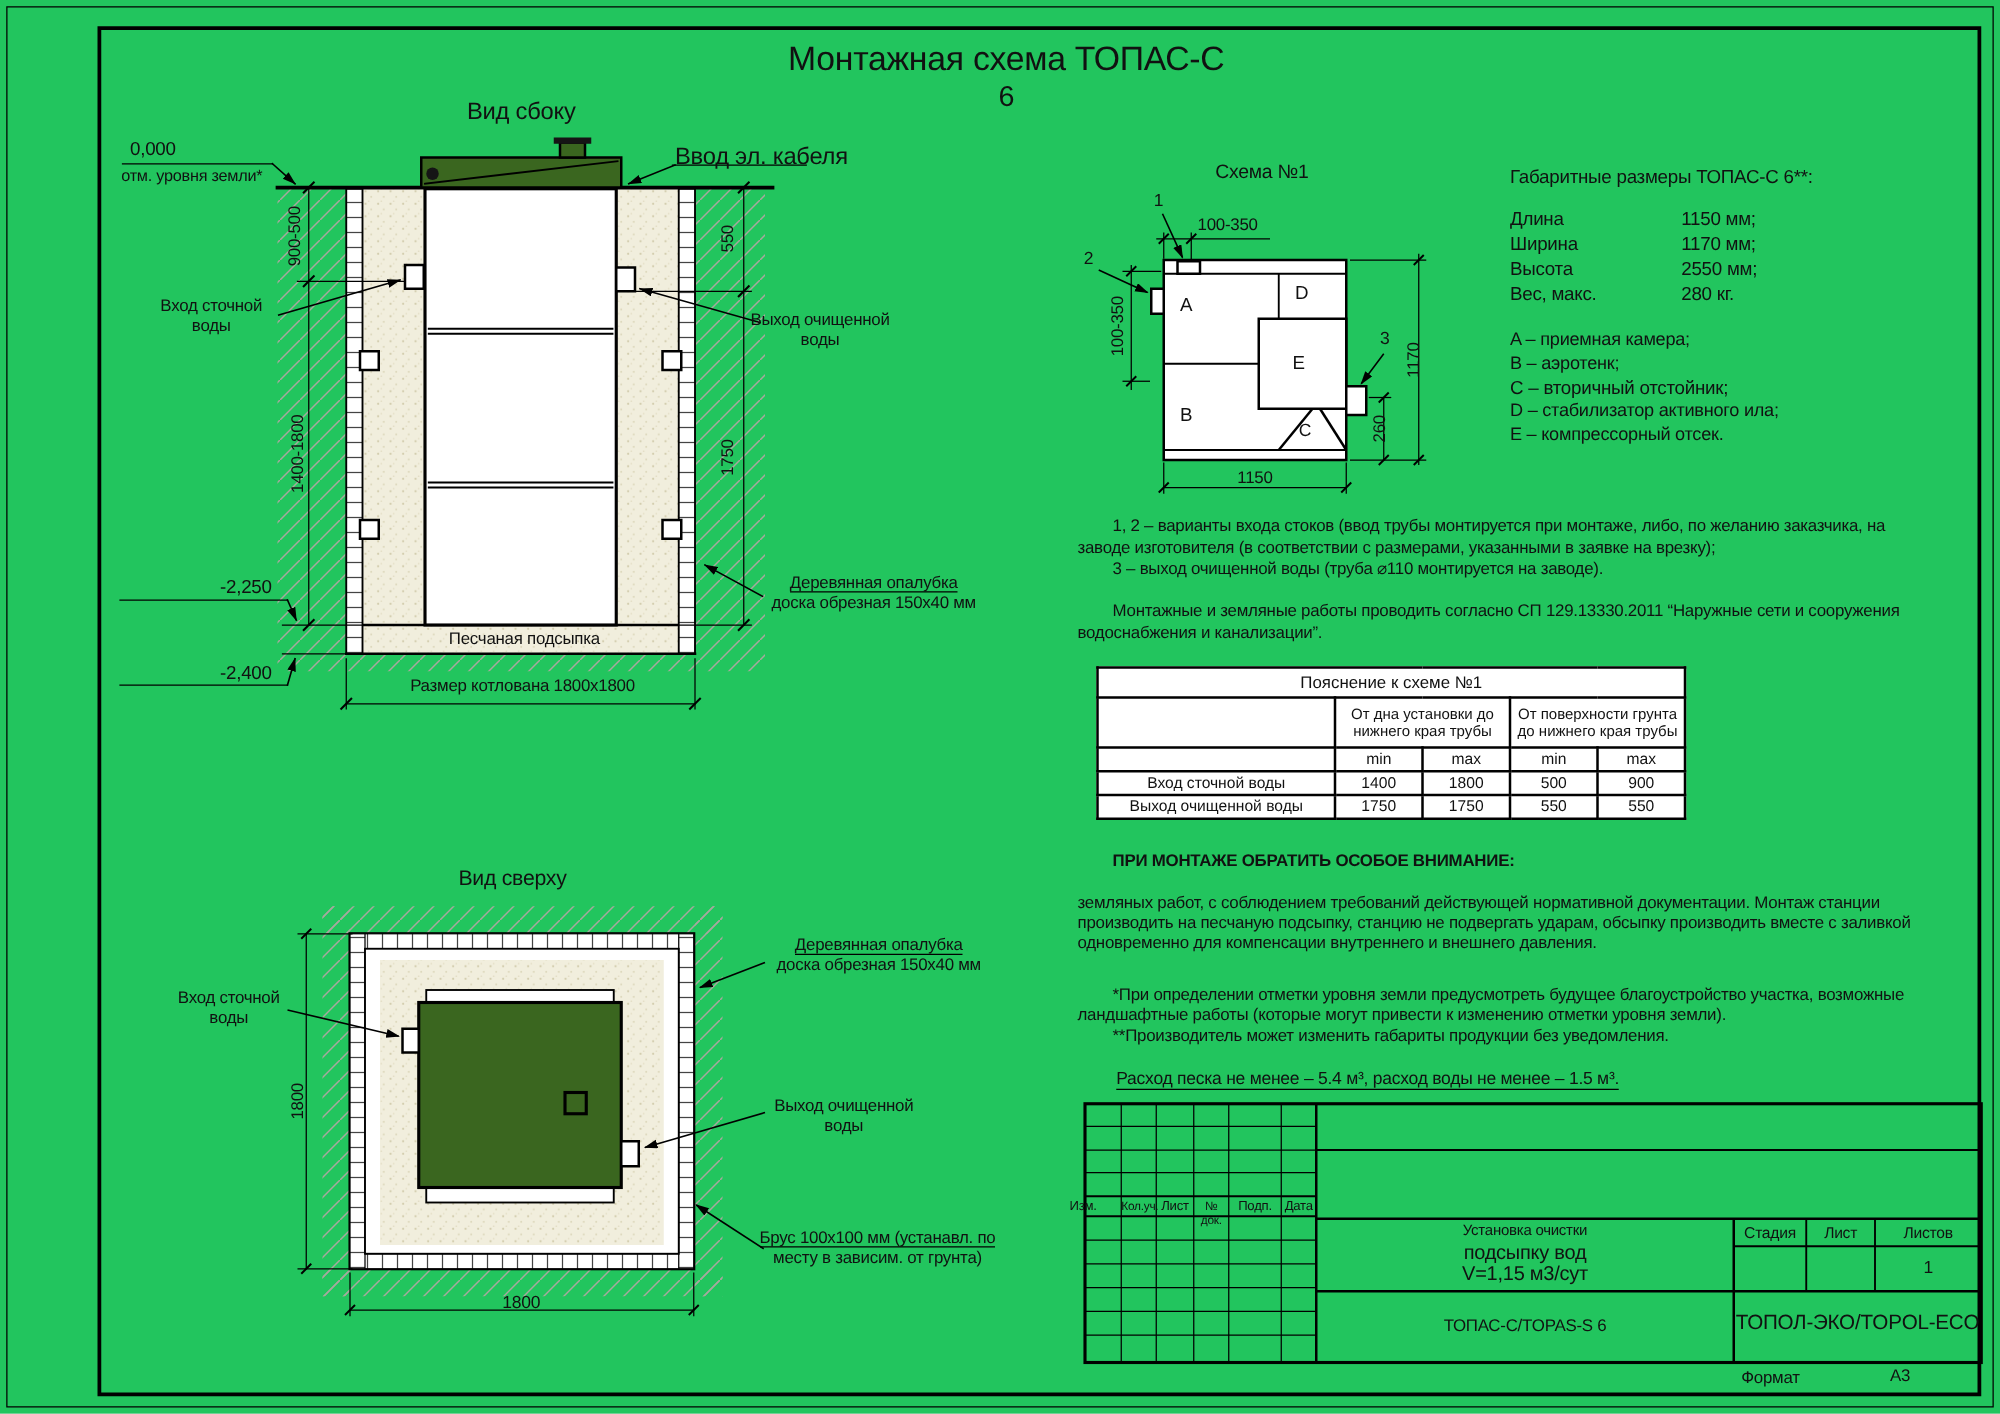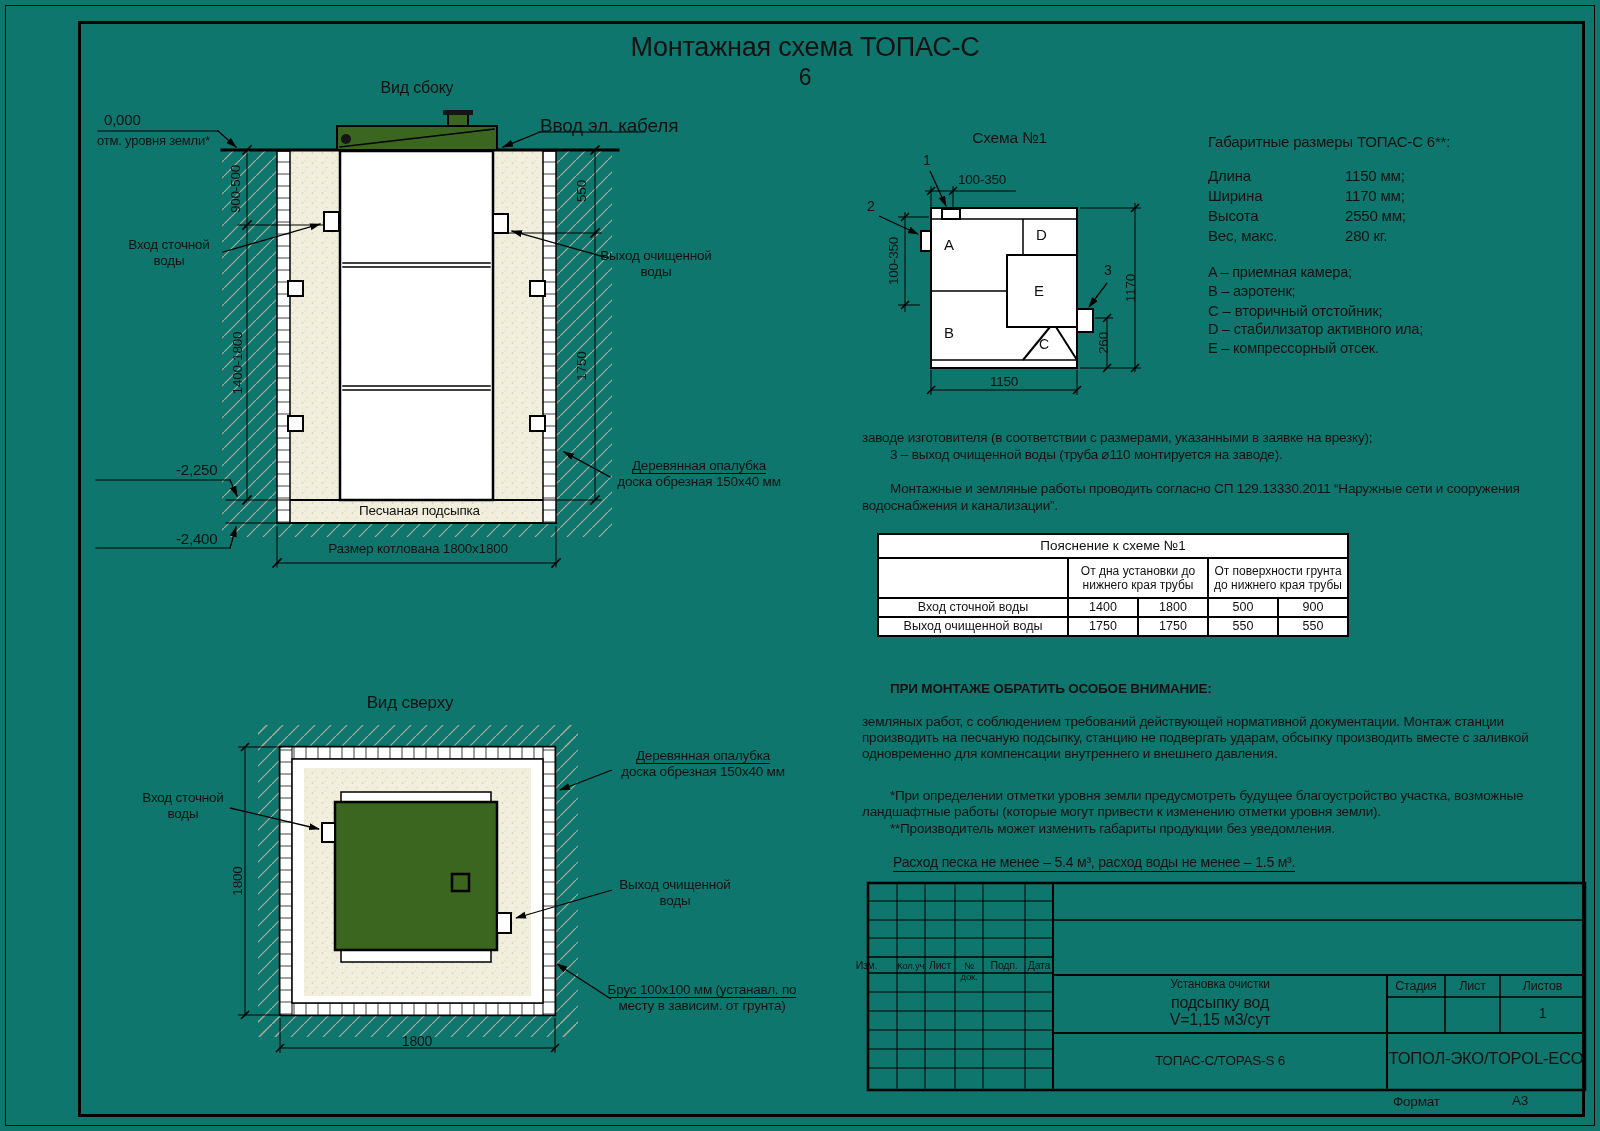"Монтажная схема ТОПАС-С" .page { background: #0f766e -> #22c55e }
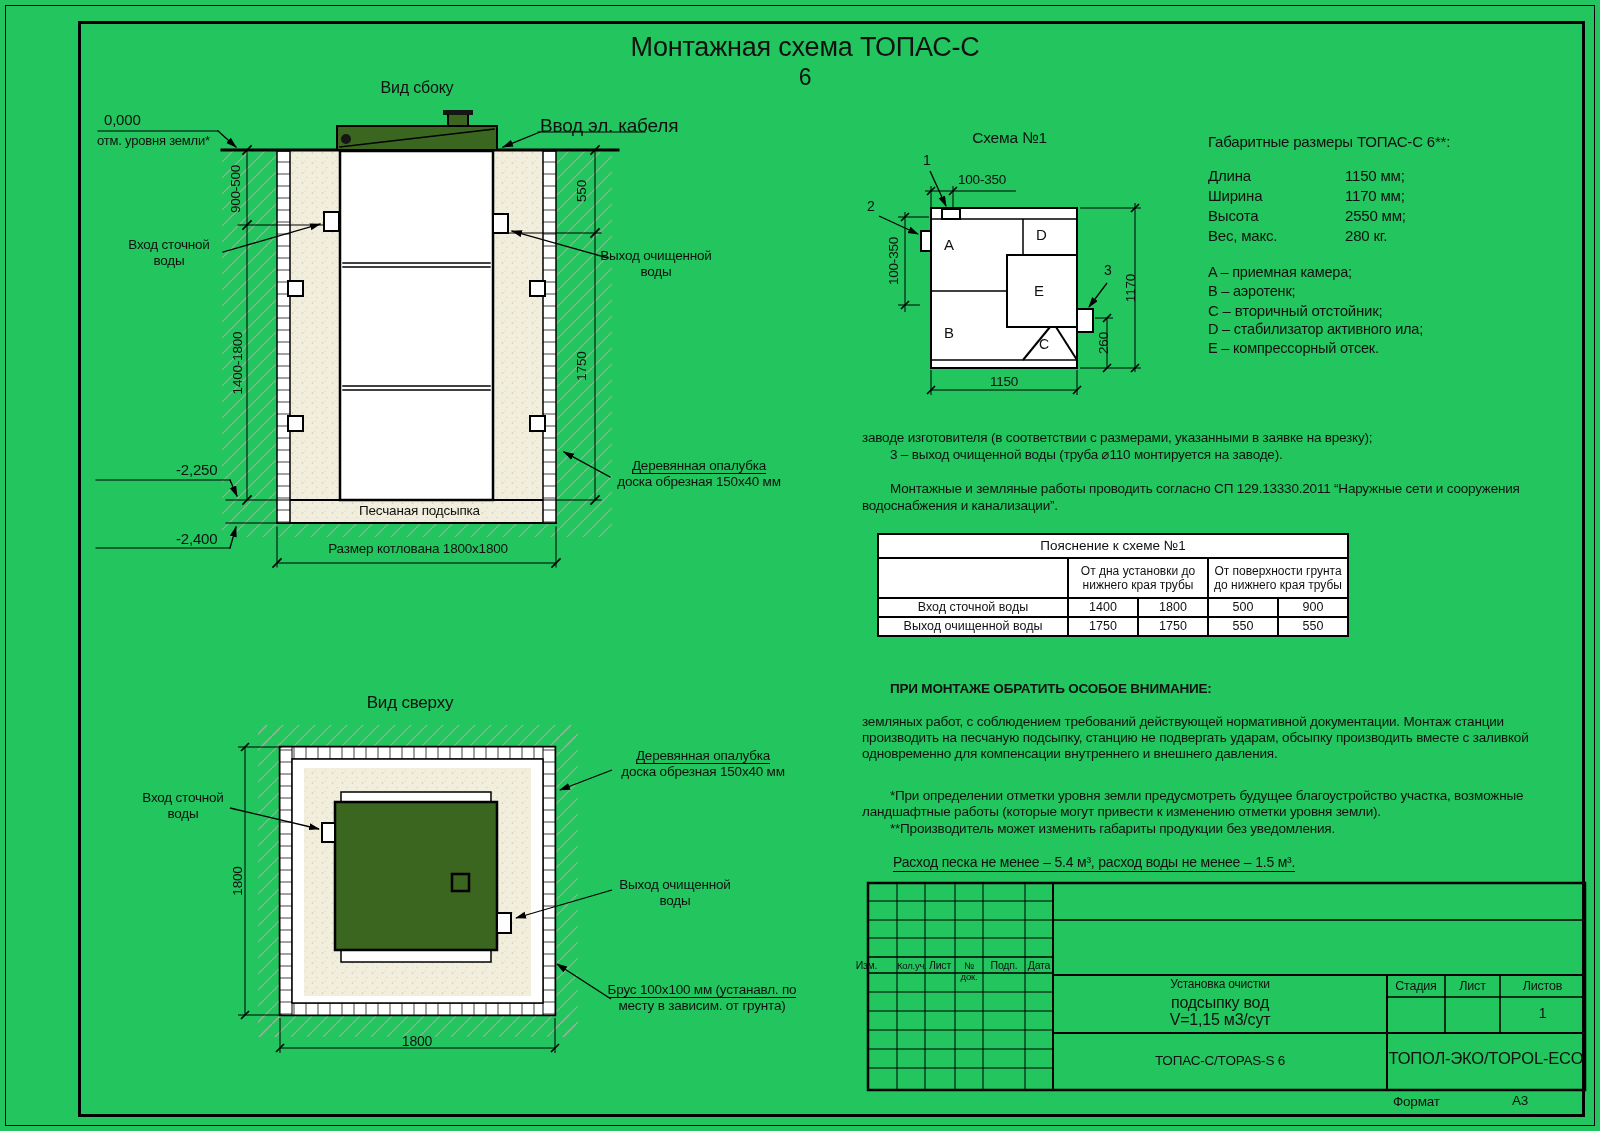"Вид сбоку" div.lbl { font-size: 16px -> 19px }
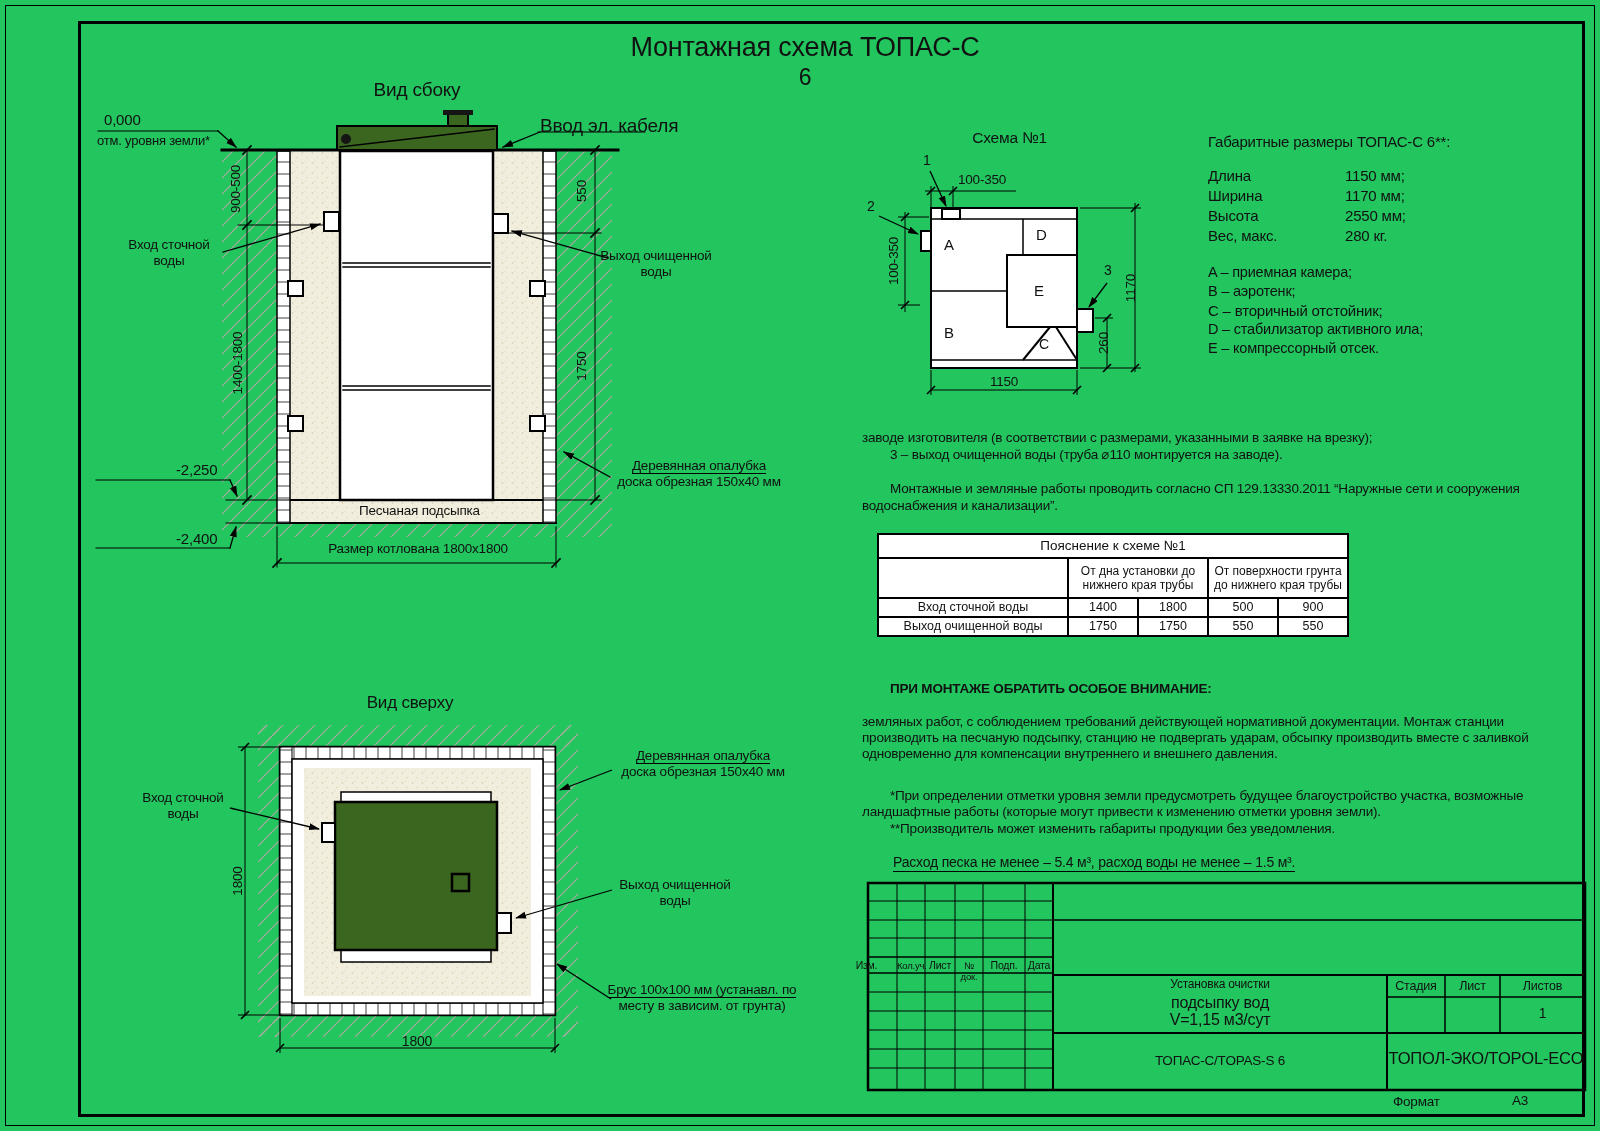"1, 2 – варианты входа" div.lbl { html: none -> <div>1, 2 – варианты входа стоков (ввод трубы монтируется при монтаже, либо, по желанию заказчика, на</div> }
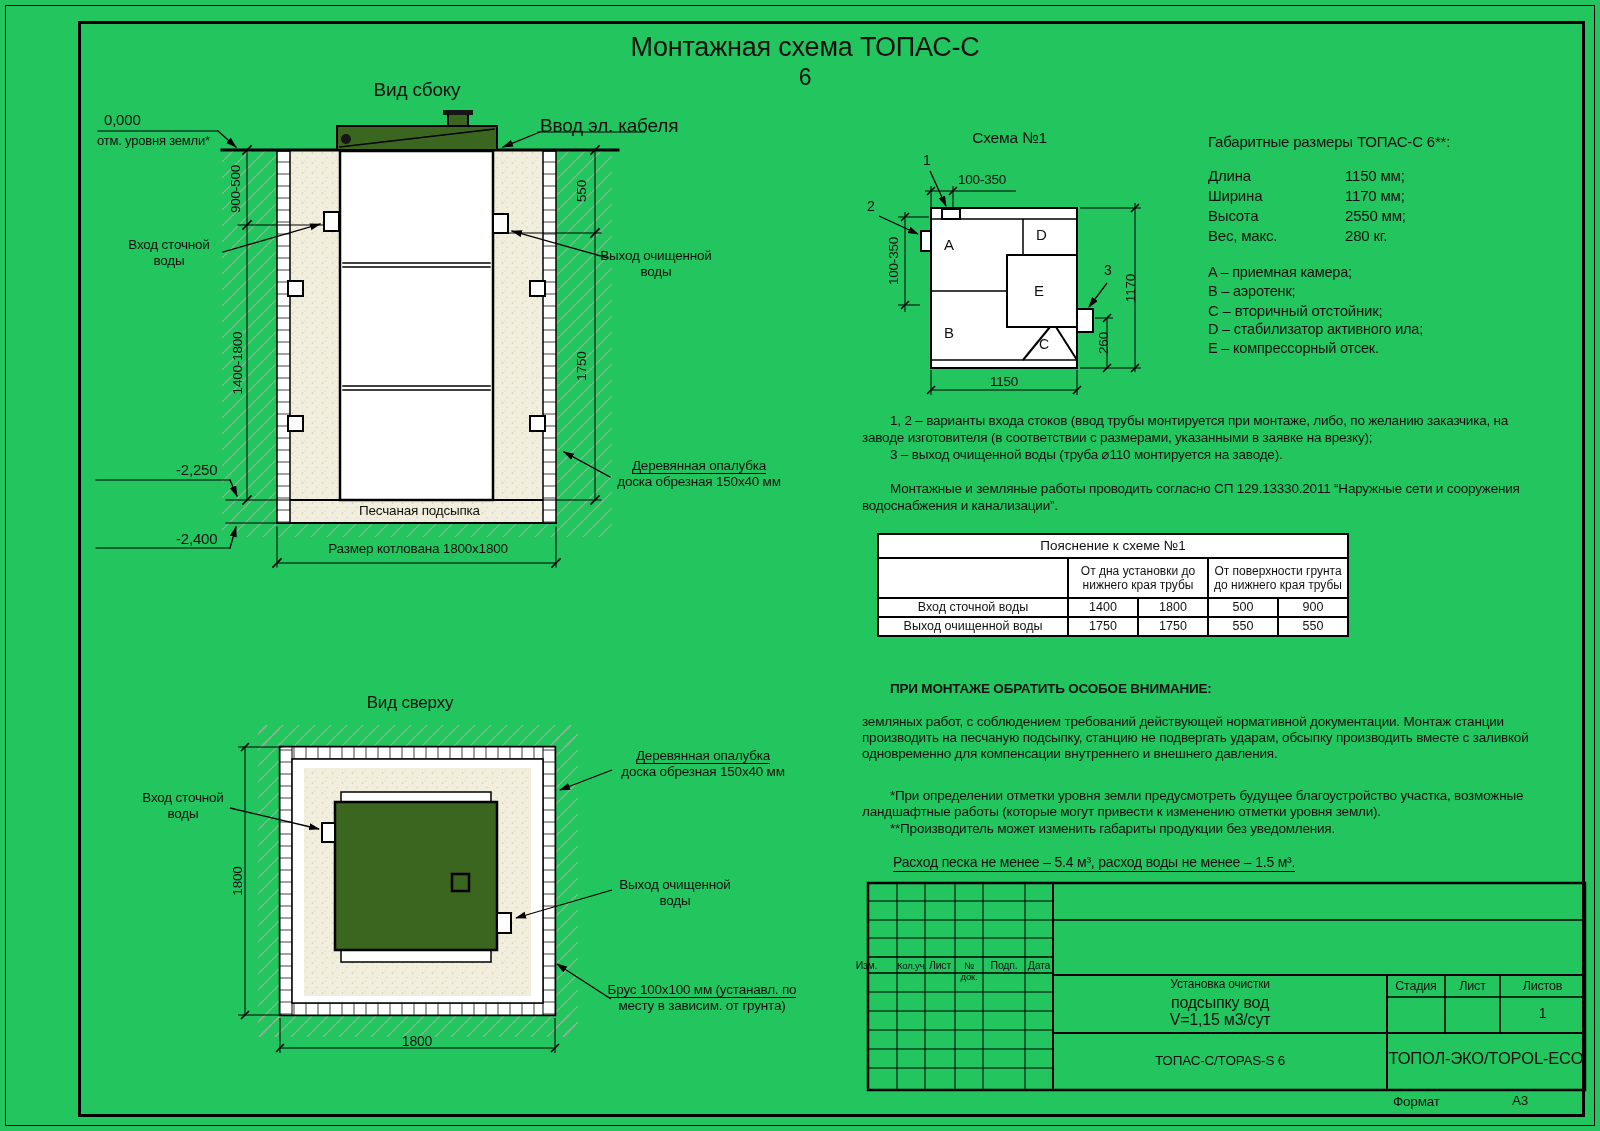"min" tr { html: none -> <tr> <td></td> <td>min</td> <td>max</td> <td>min</td> <td>max</td> </tr> }
